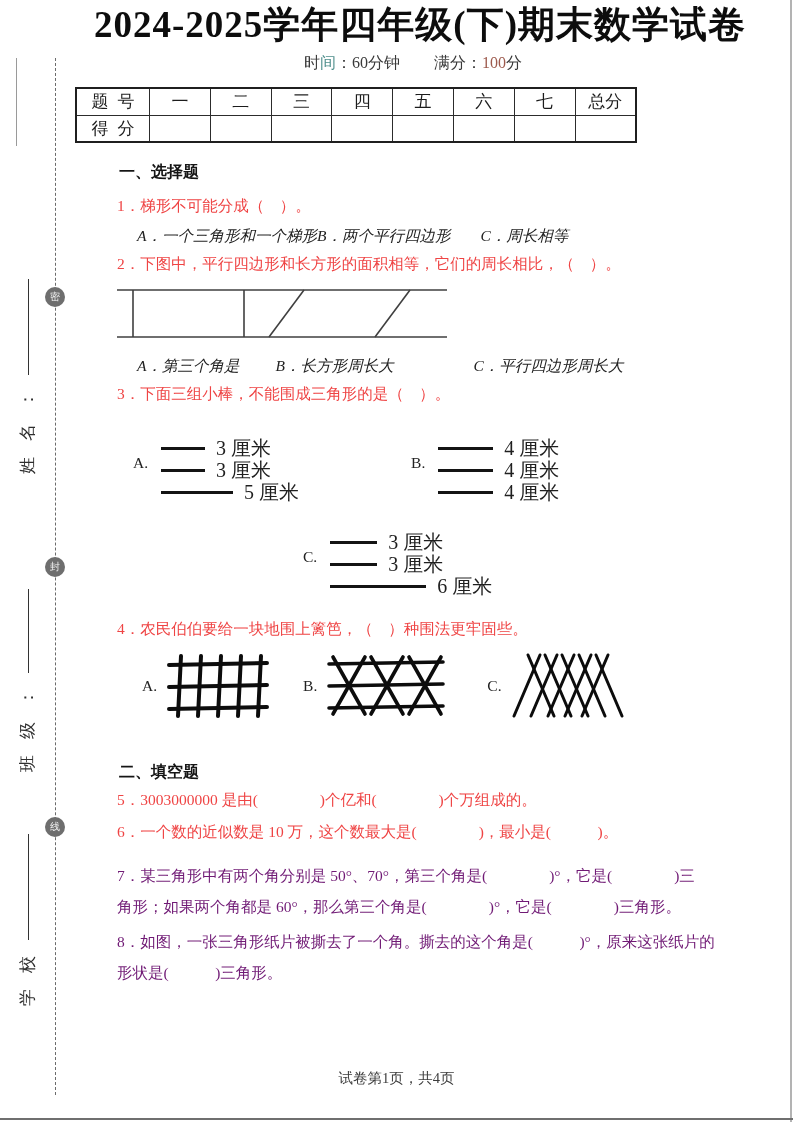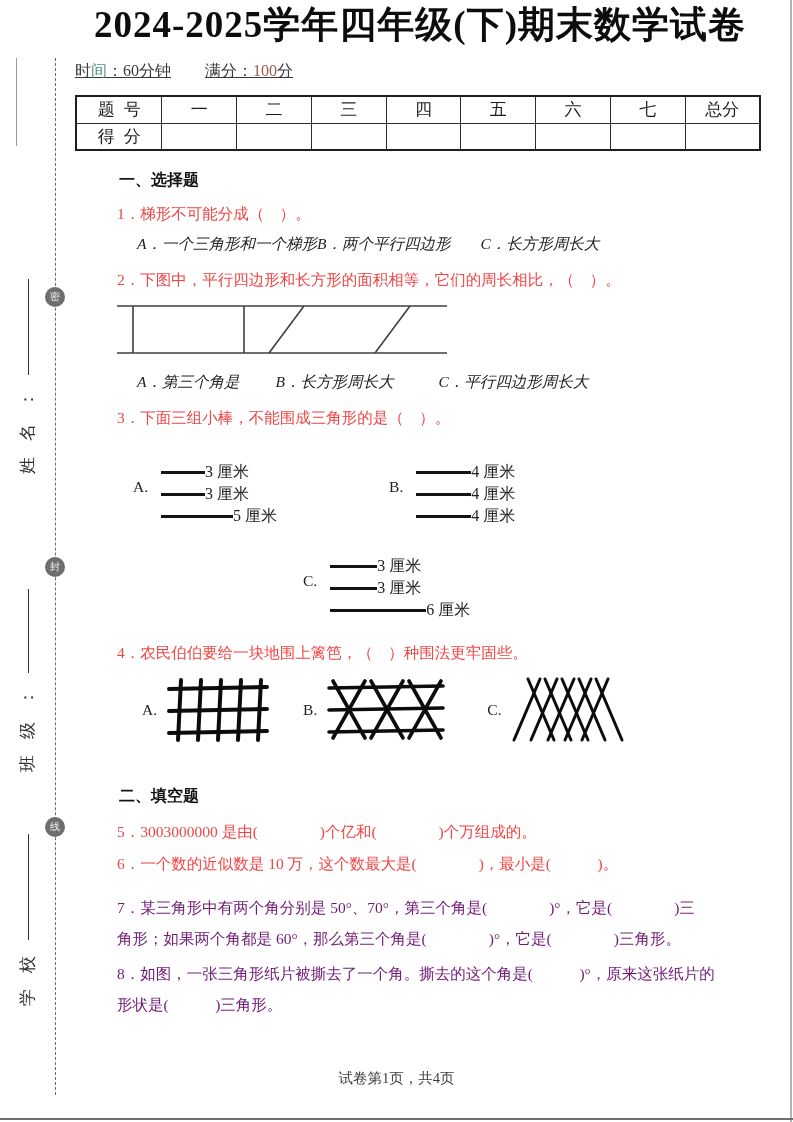"时间：60分钟 满分：100分" .info { margin-top: 11px -> 3px; text-align: left -> center; text-decoration: underline -> none }
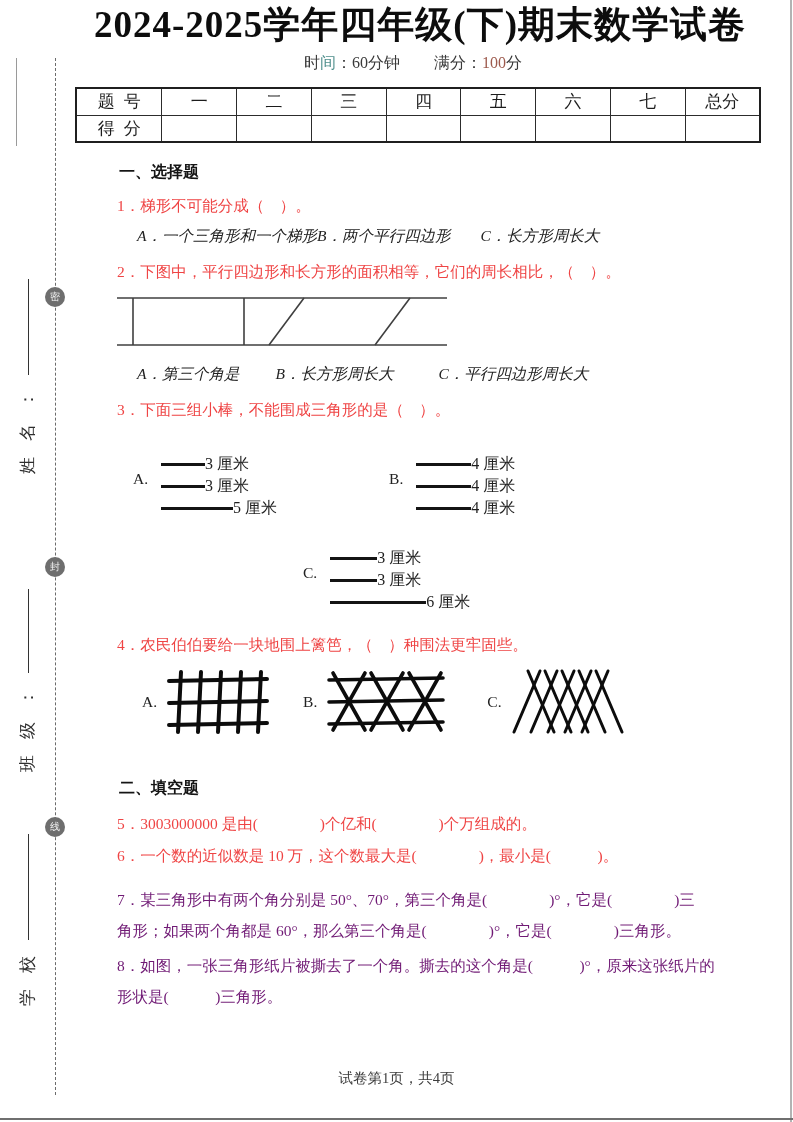"题号" table.score { width: 686px -> 562px }
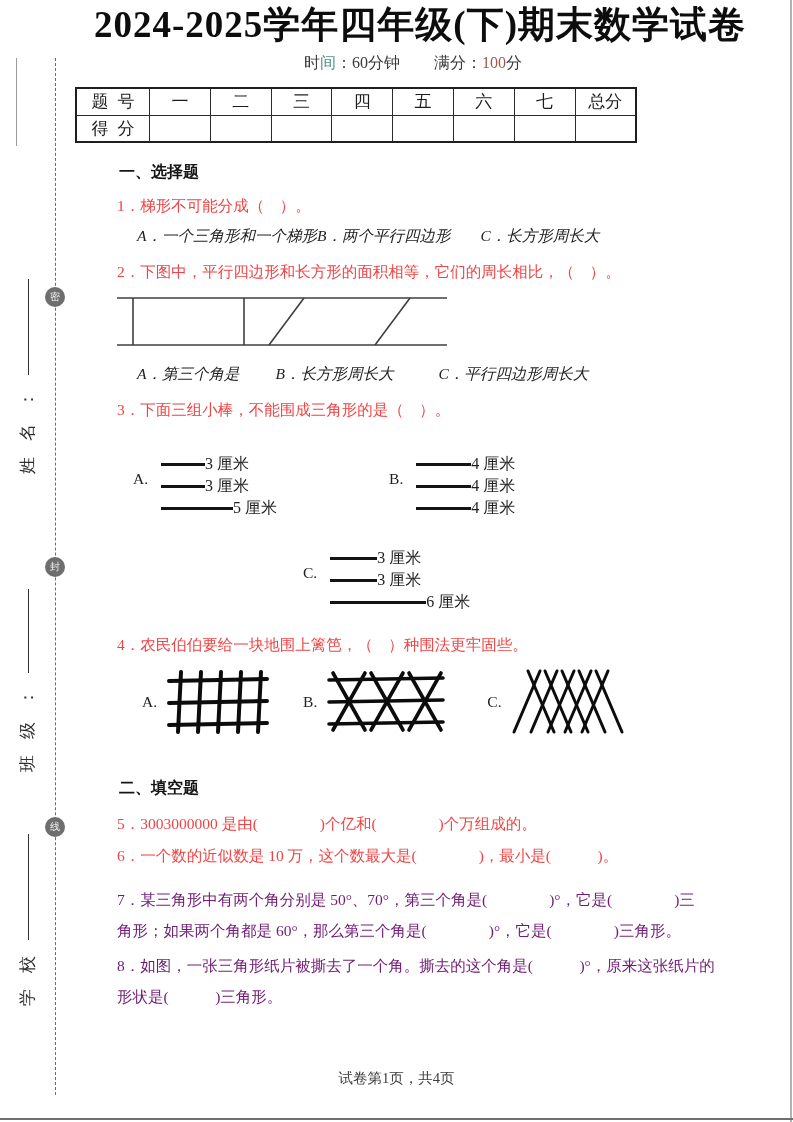"C．长方形周长大" span.o1c { text: 长方形周长大 -> 周长相等 }
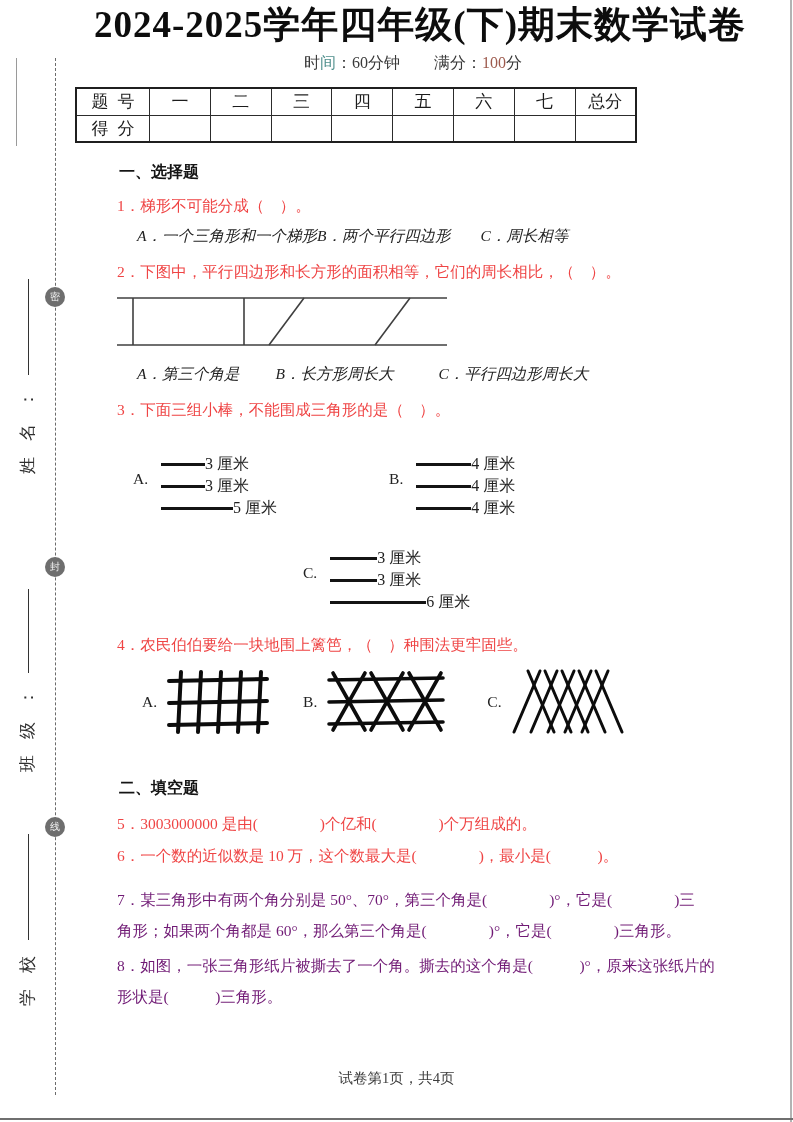"2．下图中，平行四边形和长方形的面积相等，它们的周长相比，（ ）。" .qfirst { margin-top: 15px -> 7px }
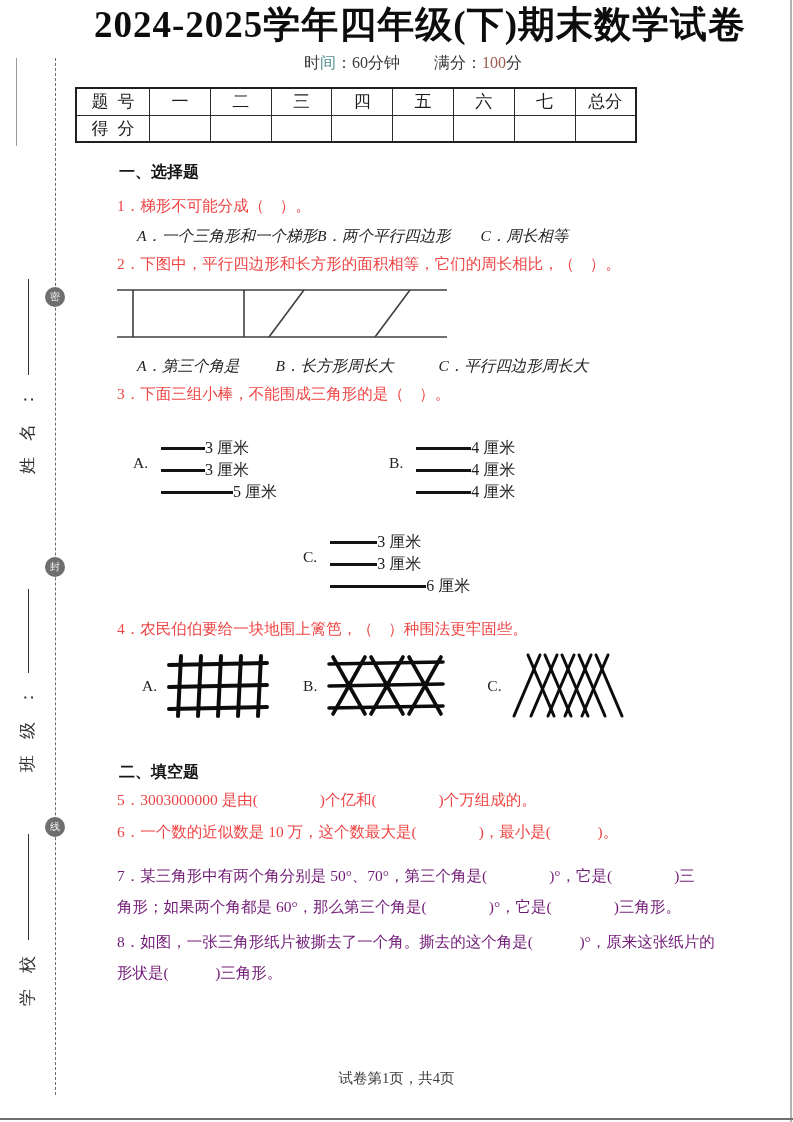"C．平行四边形周长大" .o2c { margin-left: 45px -> 80px }
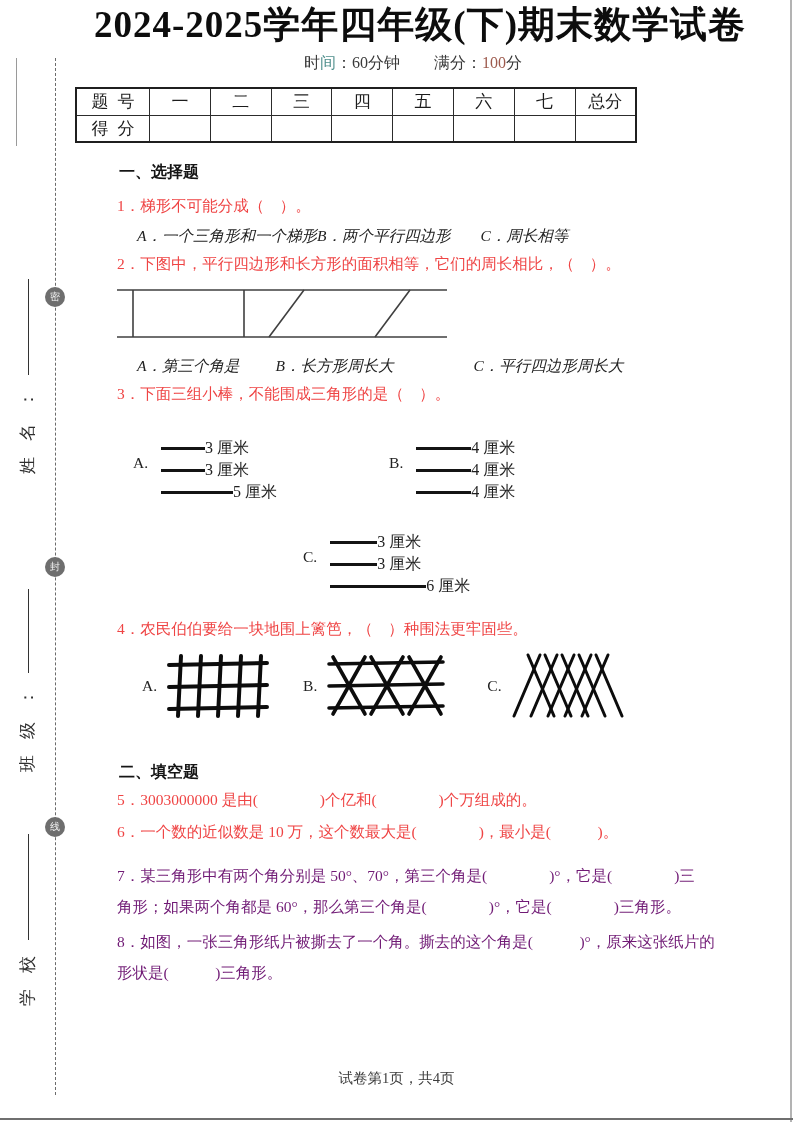"3 厘米" .slab { font-size: 16px -> 20px; margin-left: none -> 11px }
